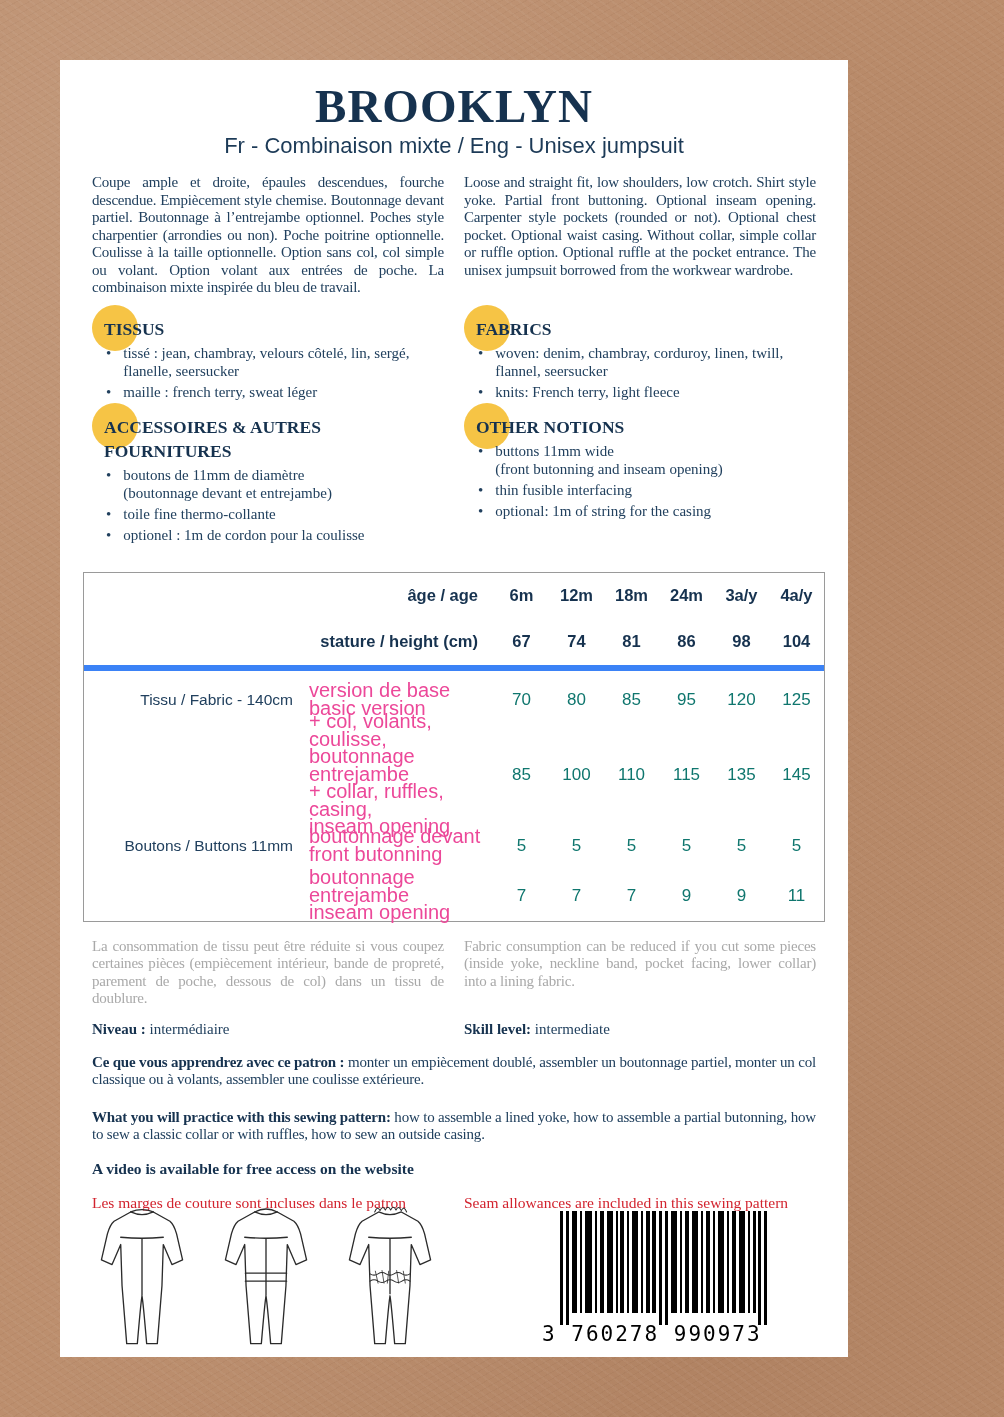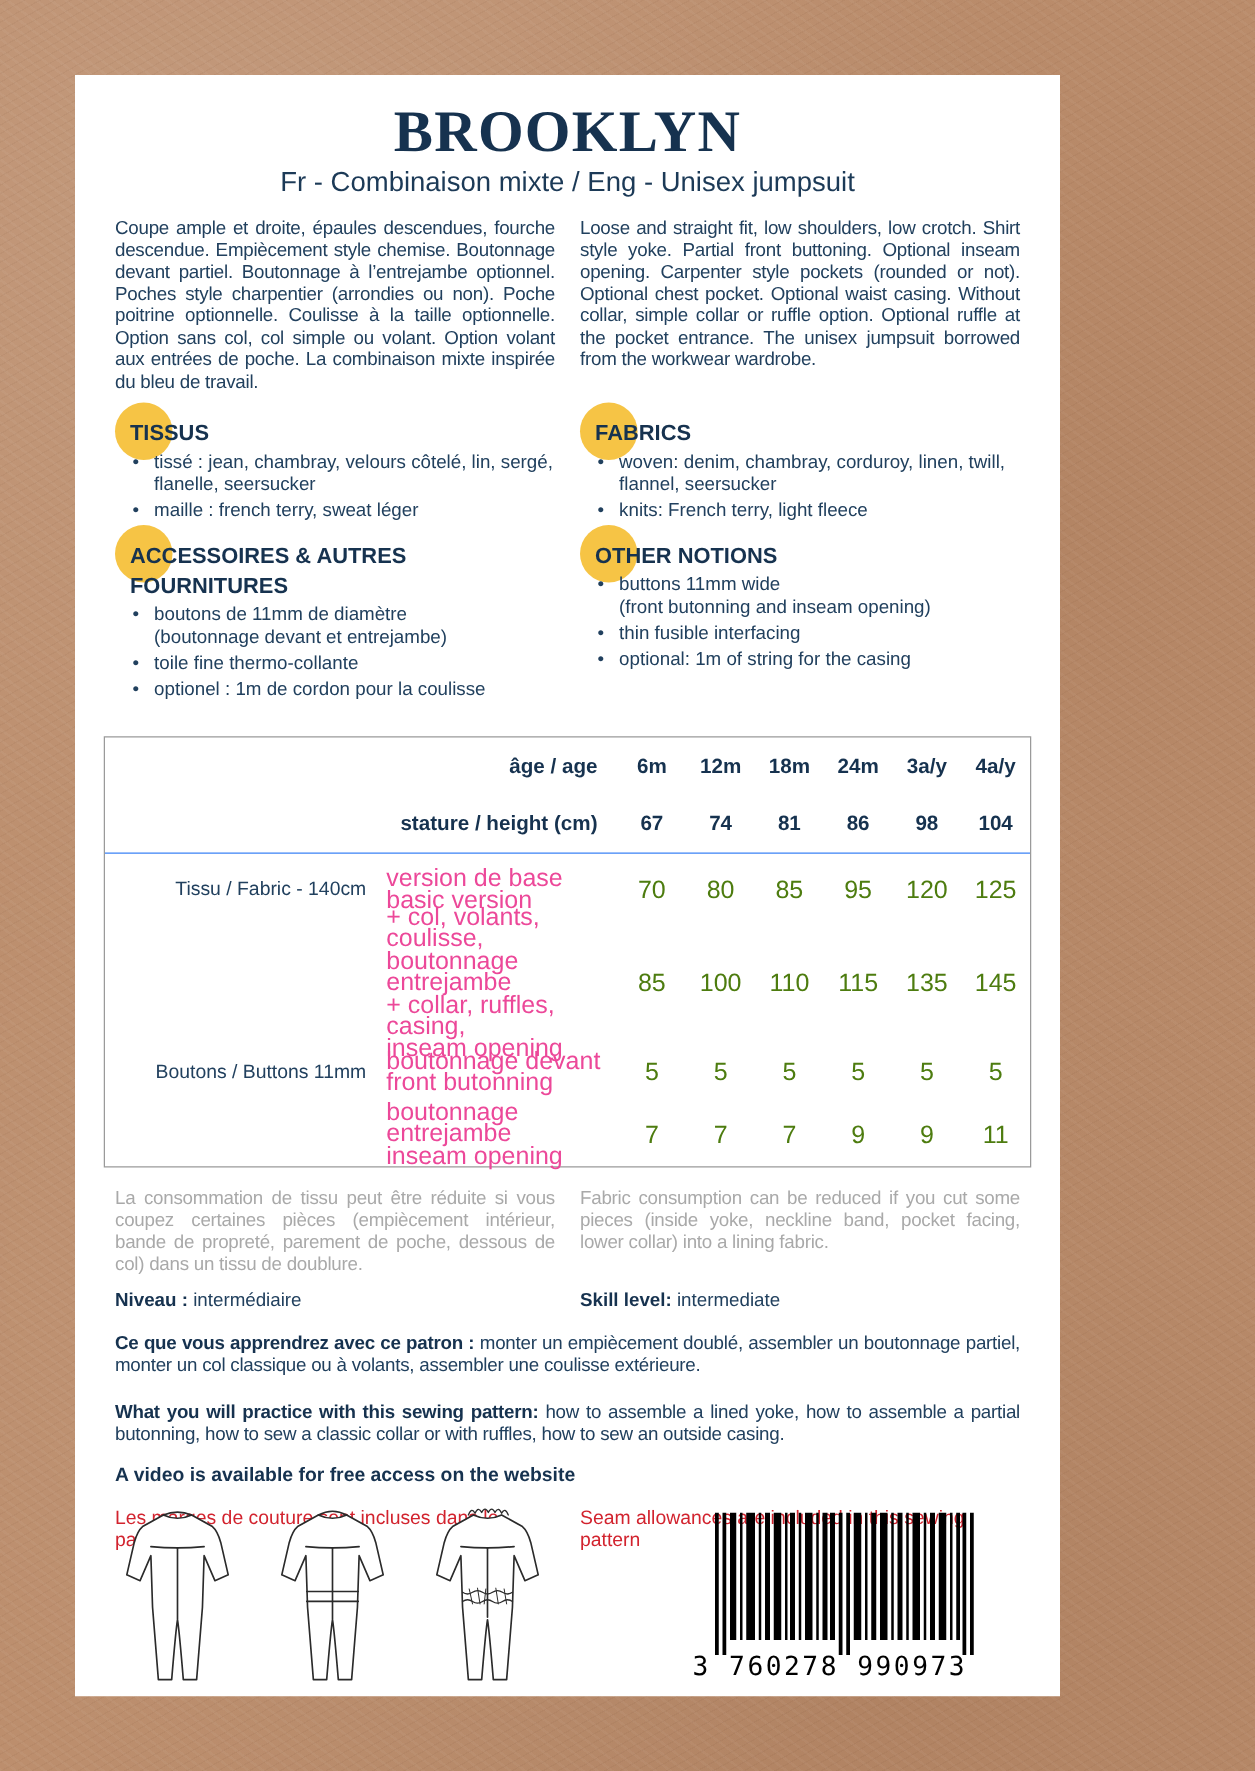"Coupe ample et droite, épaules" .twocol { font-family: none -> Liberation Serif, serif }
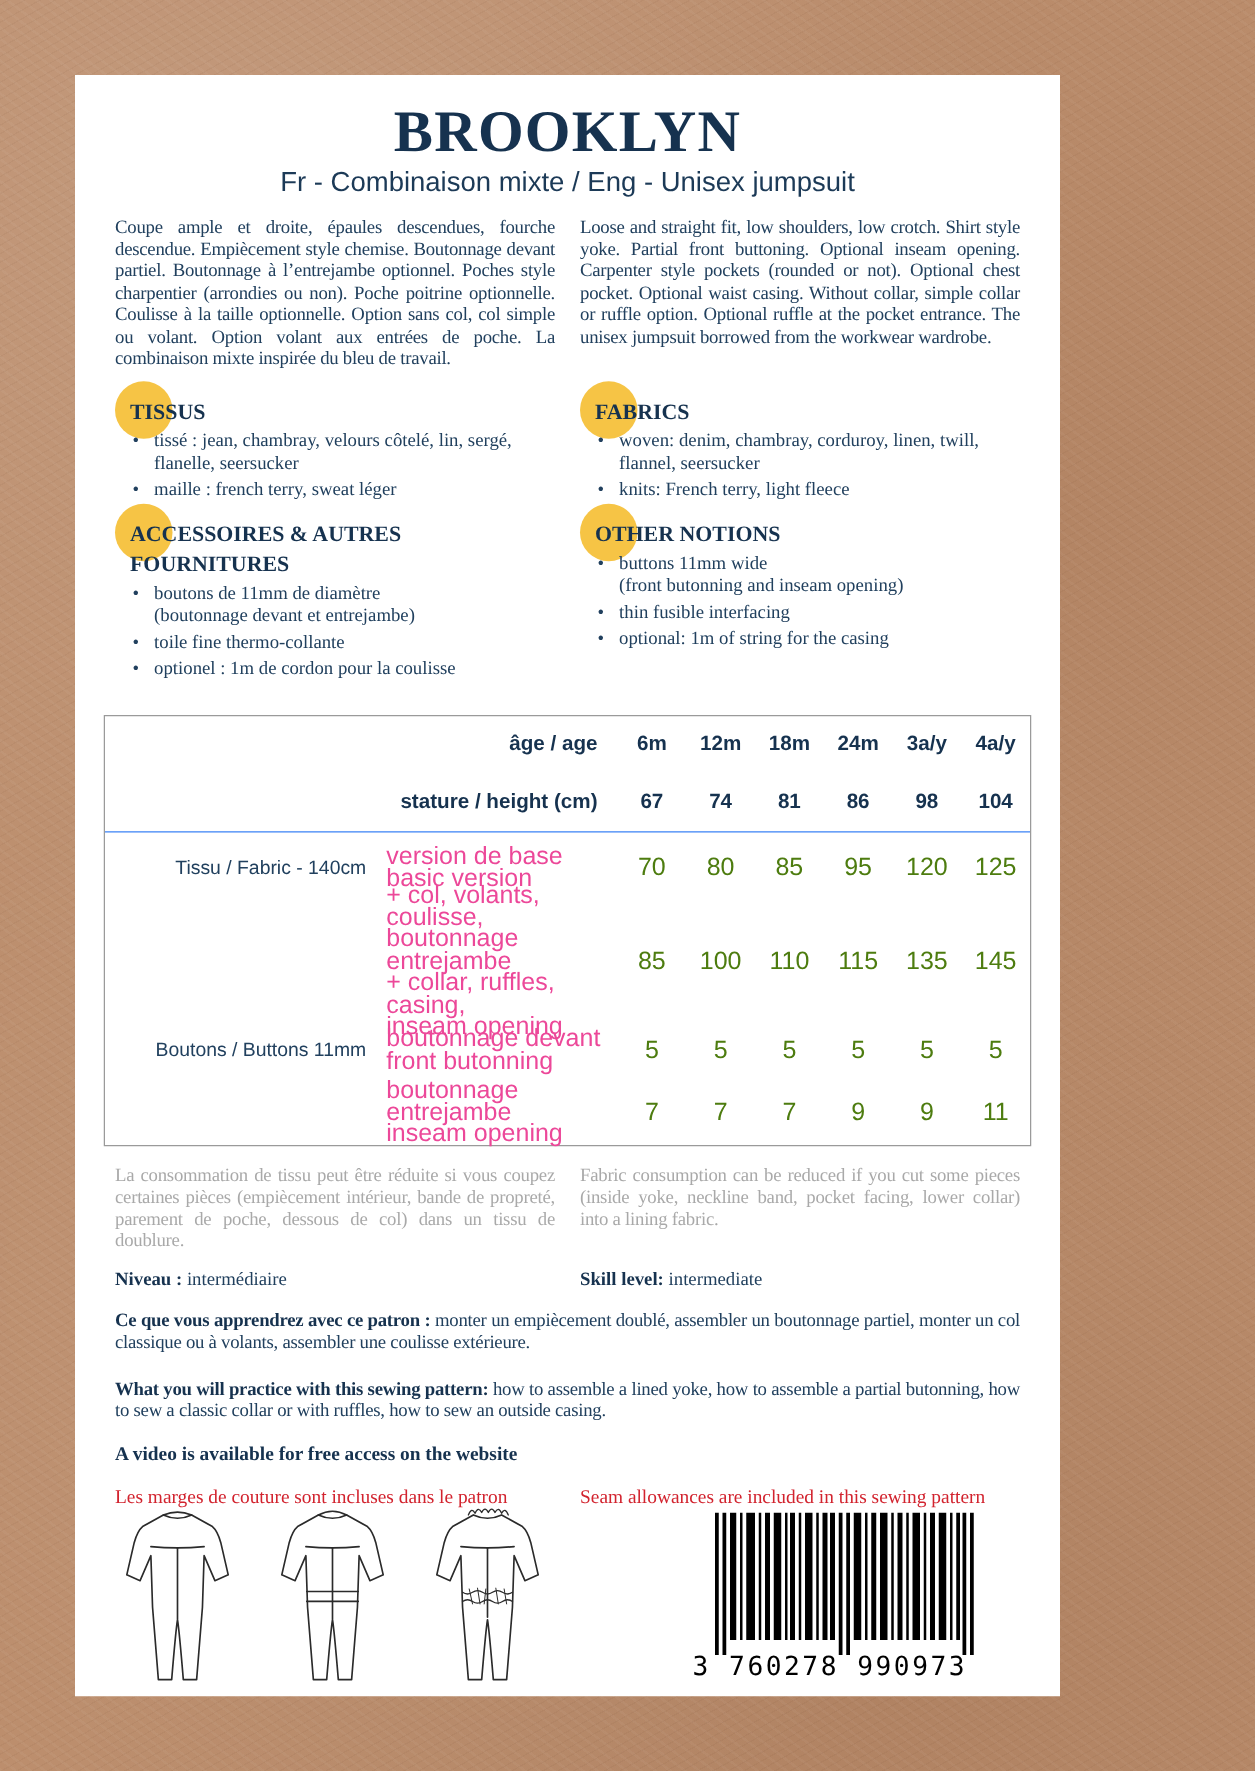"âge / age" .t-head { border-bottom: 1px solid #3b82f6 -> 6px solid #3b82f6 }
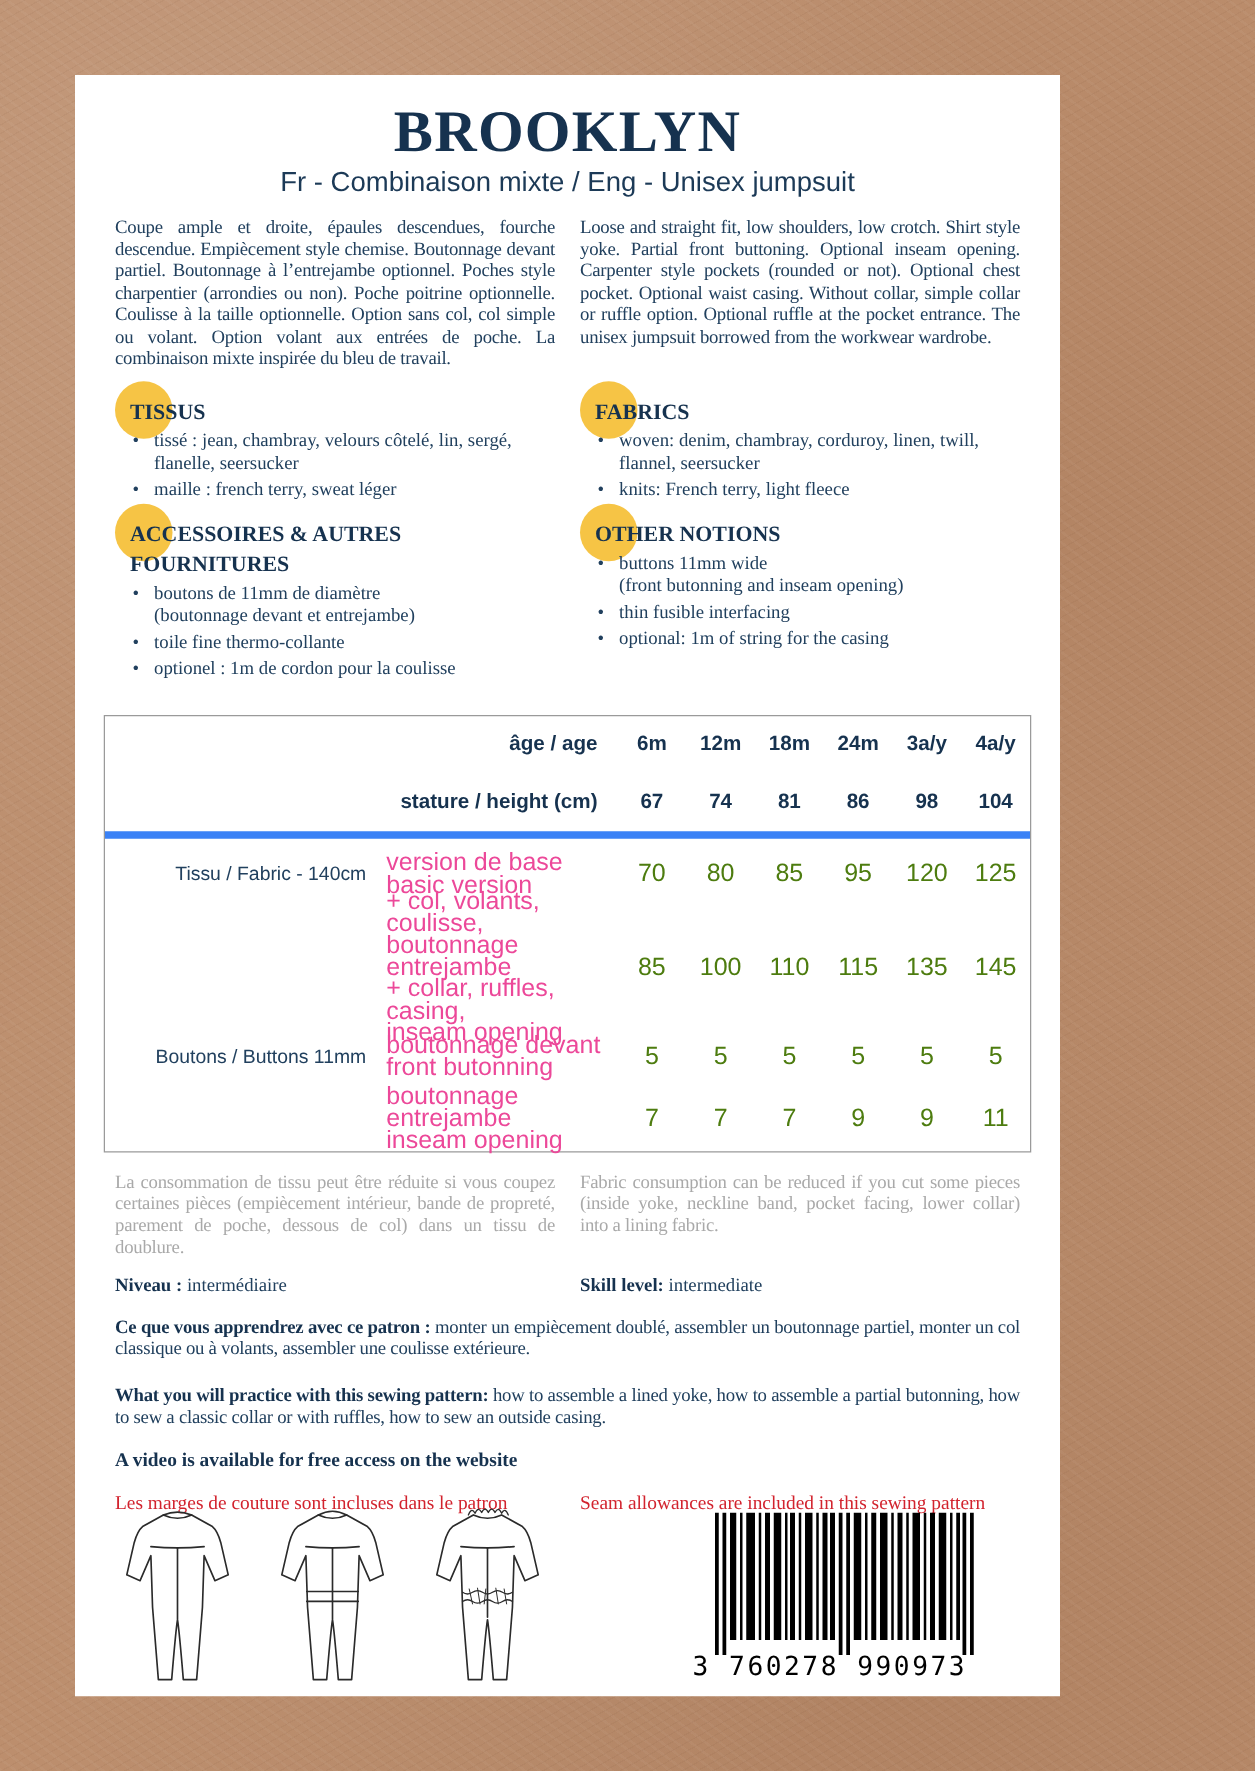"70" .gnum { color: #4d7c0f -> #0f766e; font-size: 20px -> 17px }
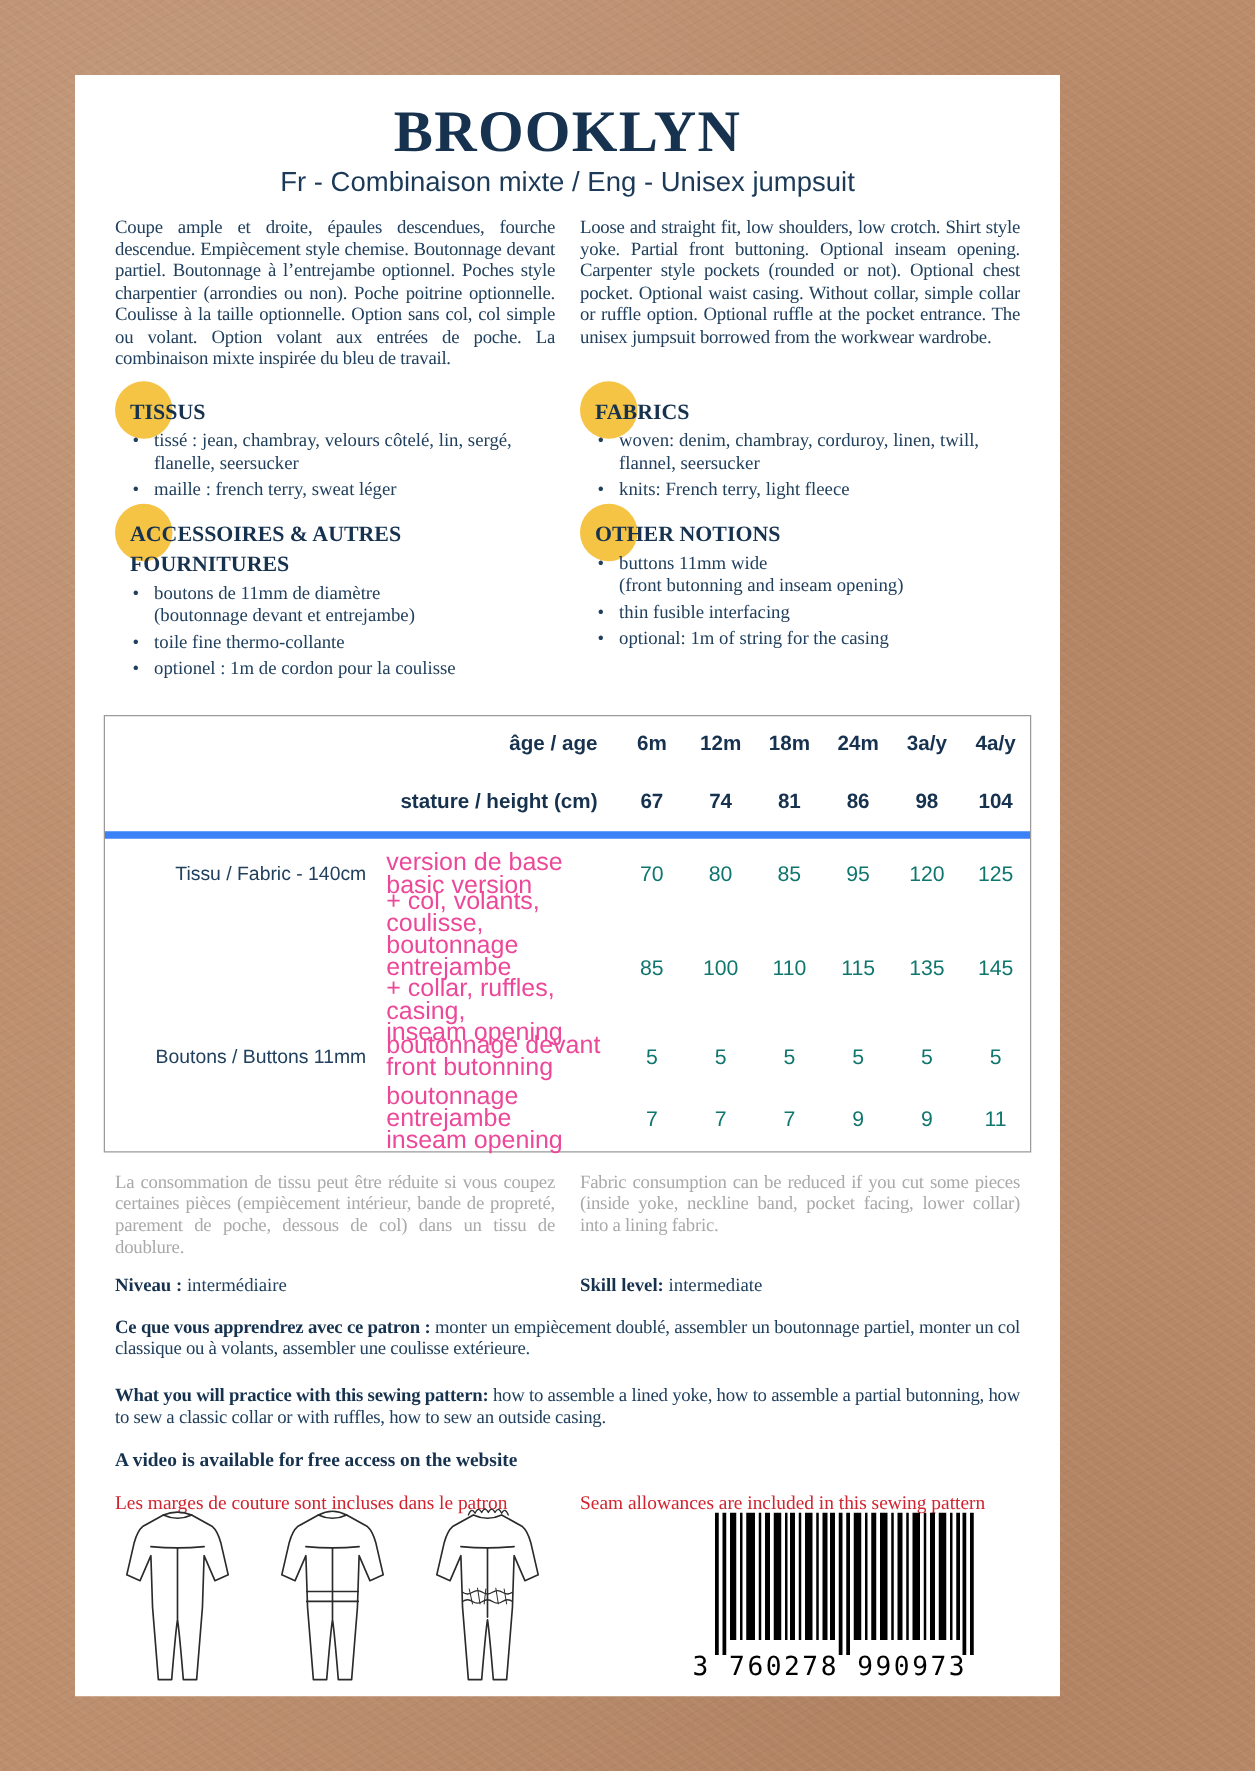"3 760278 990973" .footer { right: 20px -> 32px }
